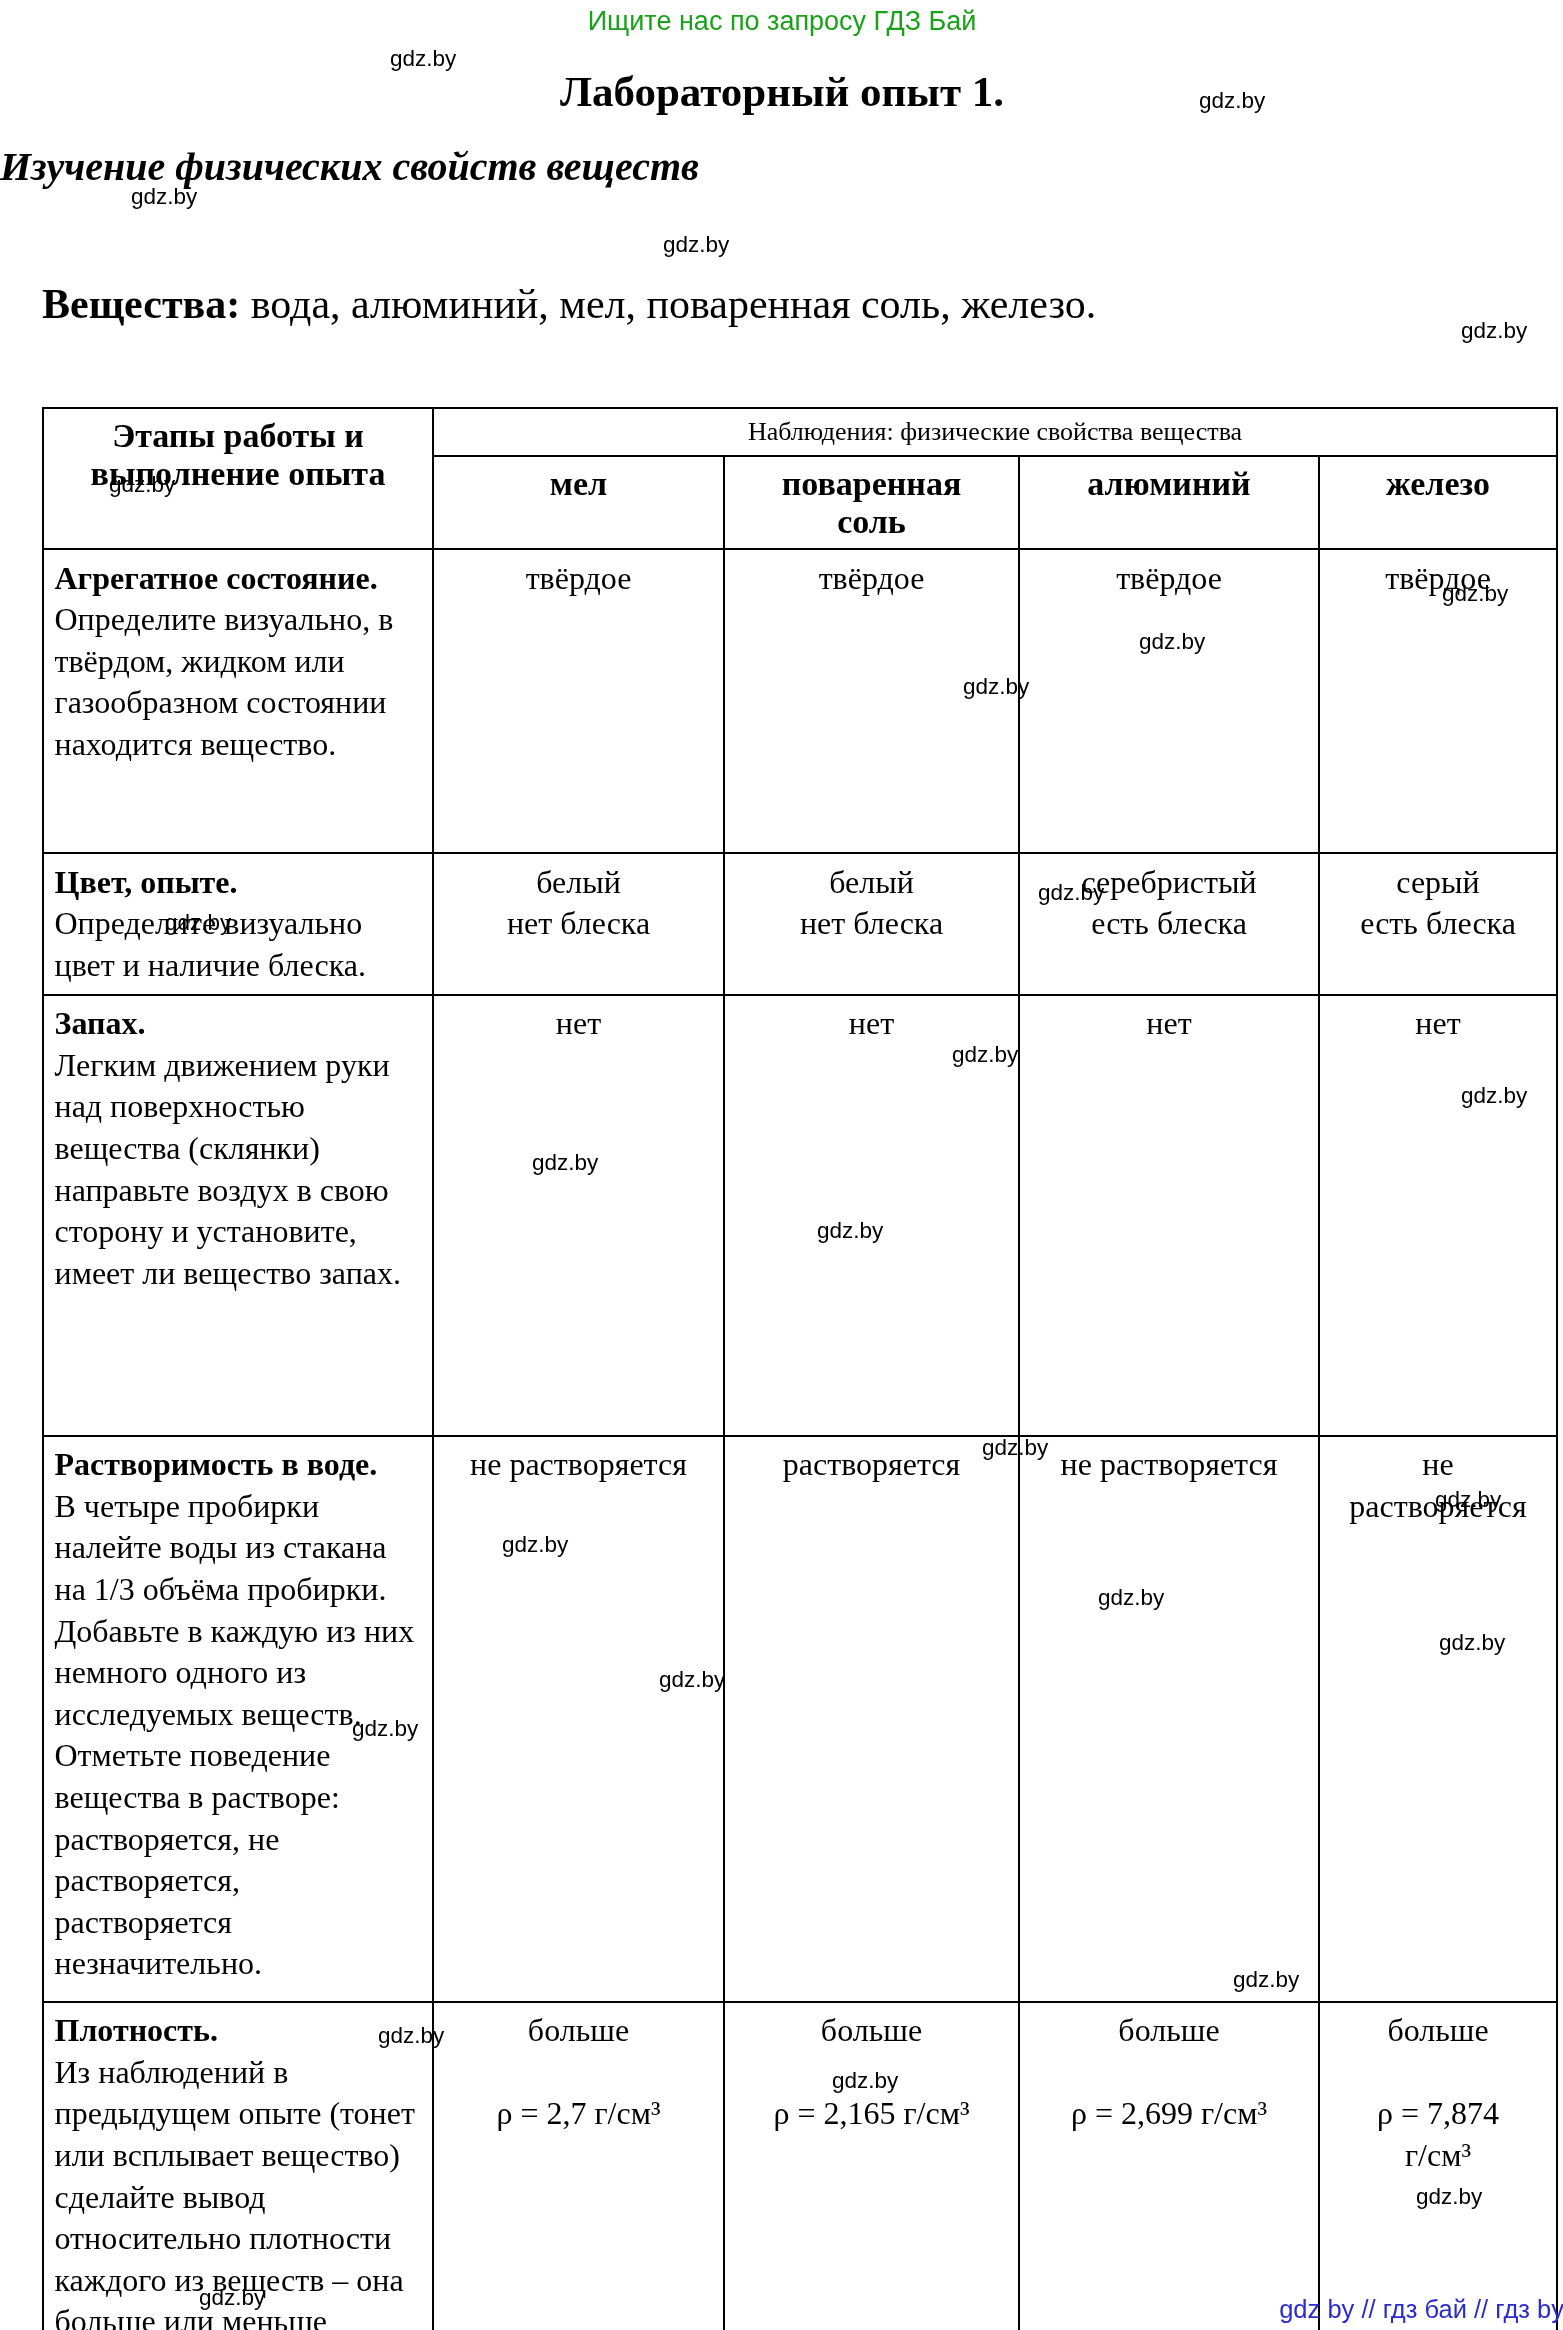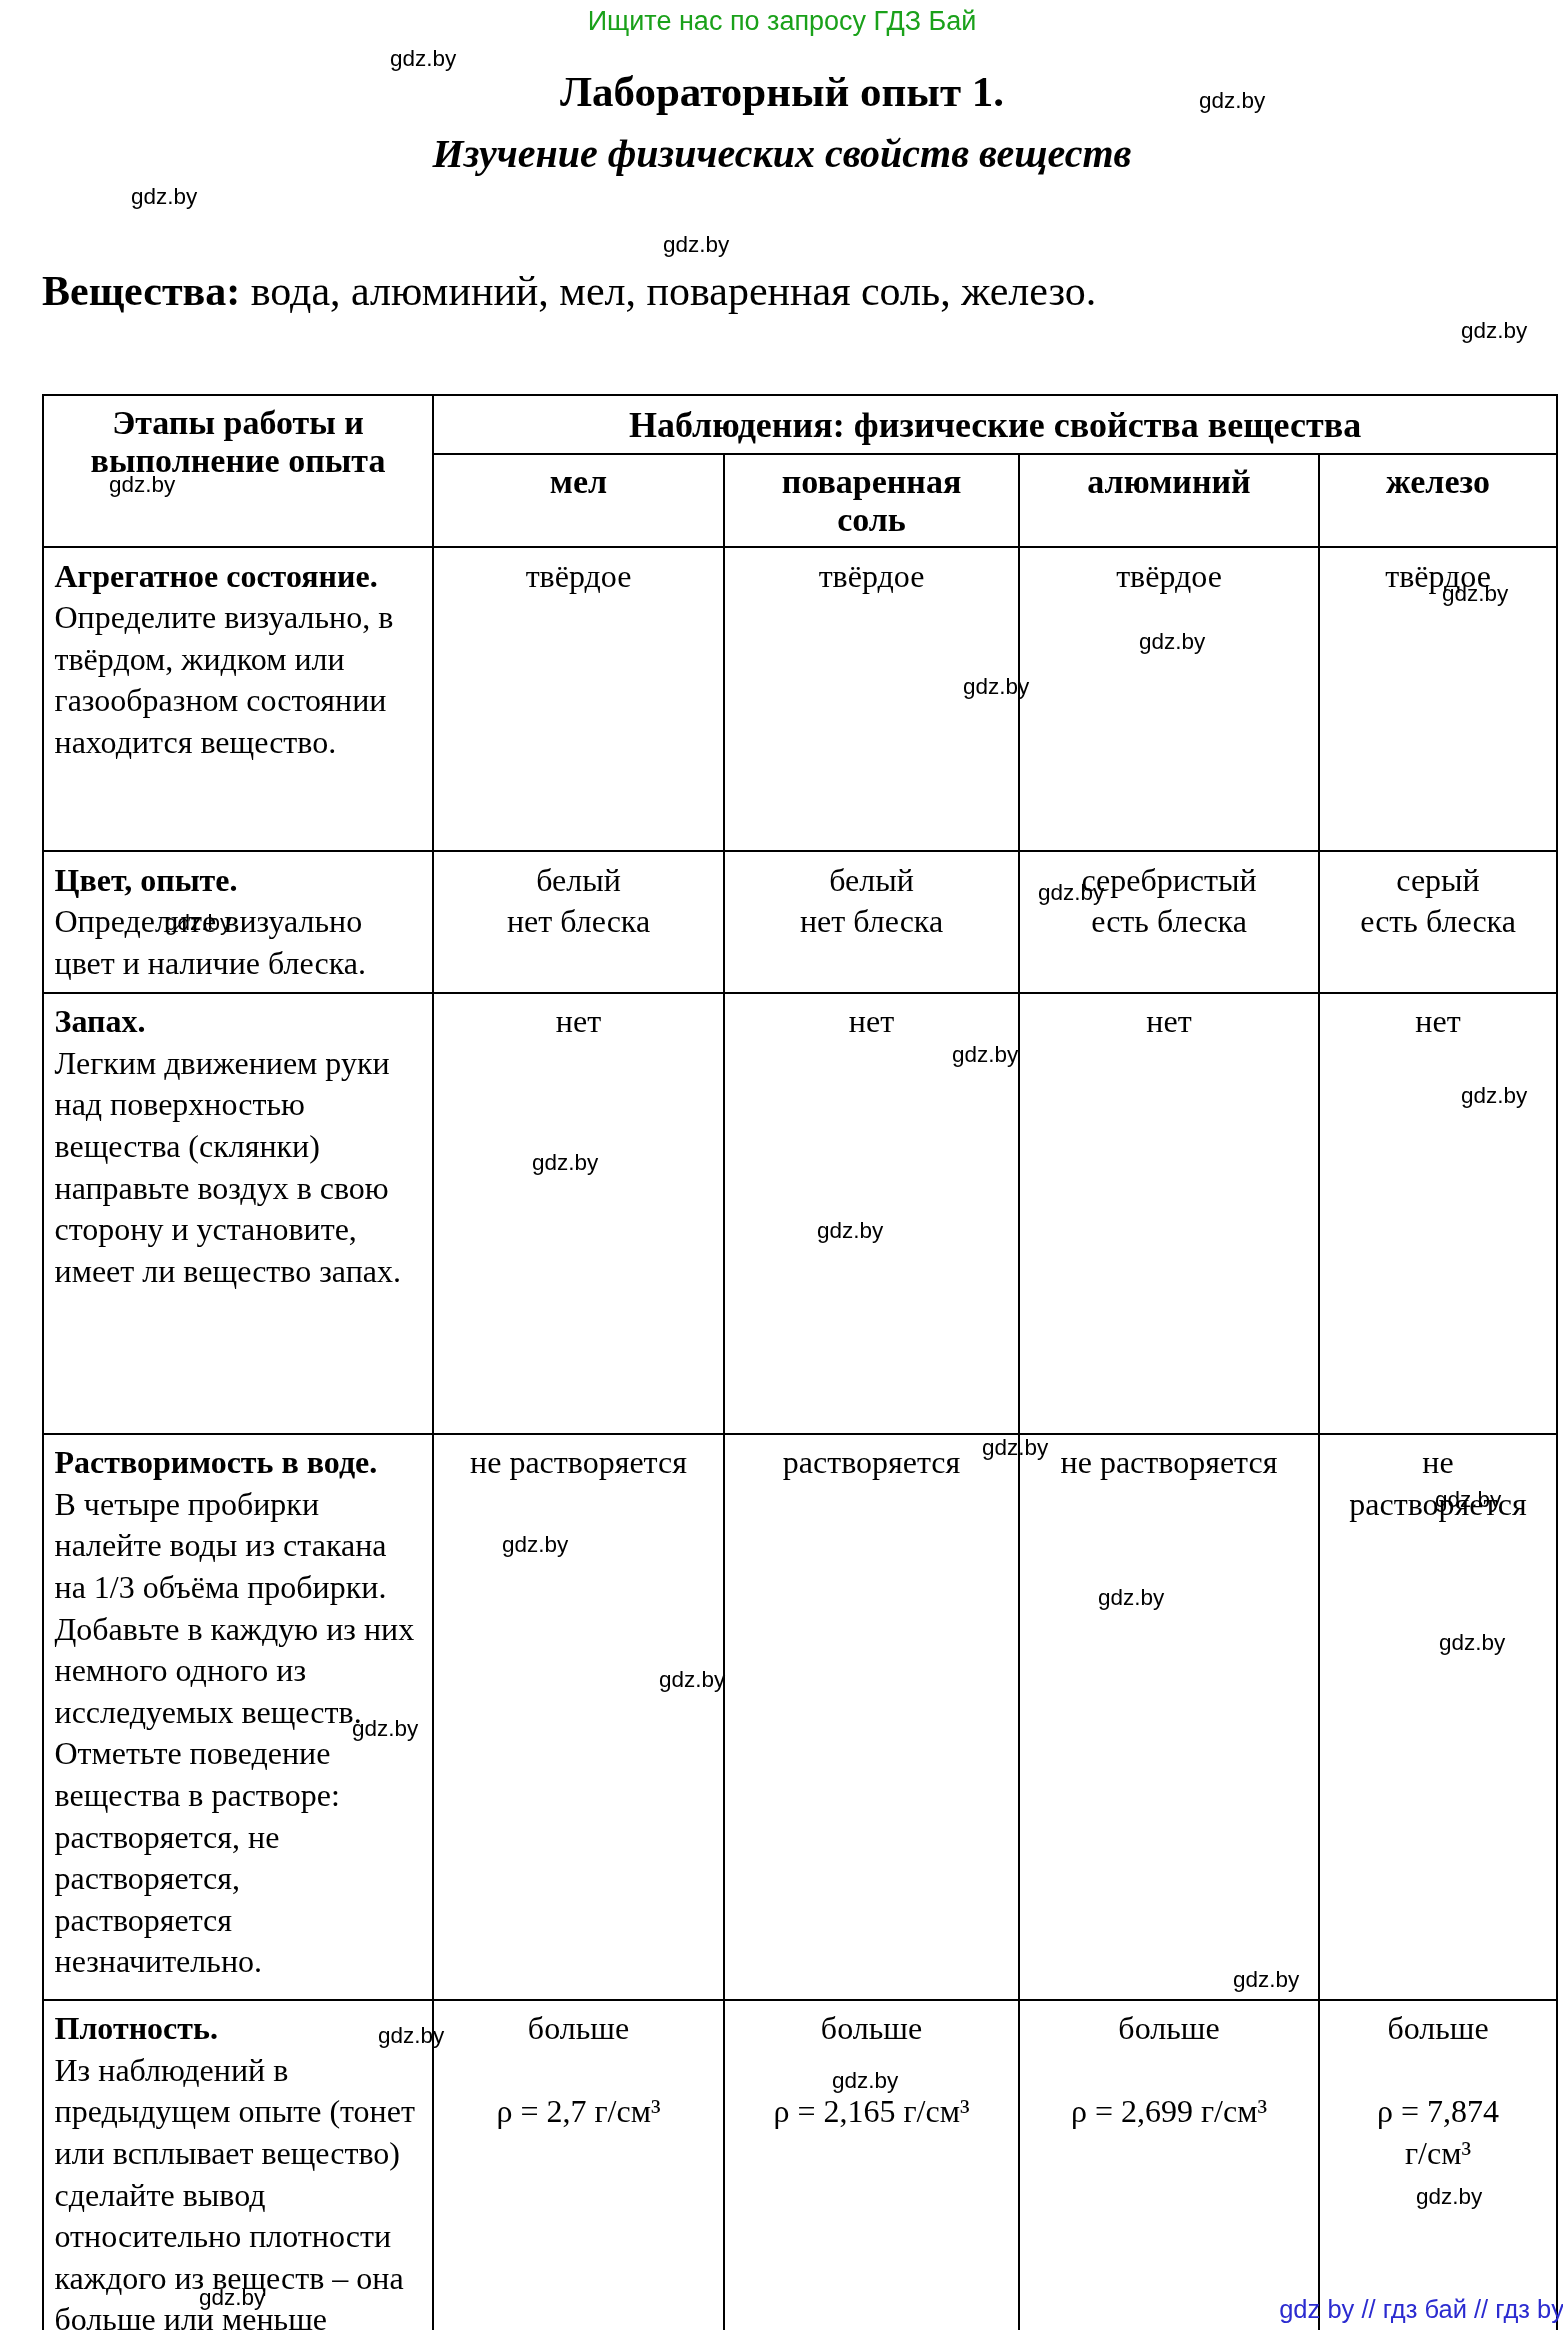"Изучение физических свойств веществ" .doc-subtitle { margin-top: 14px -> 27px; text-align: center -> left }
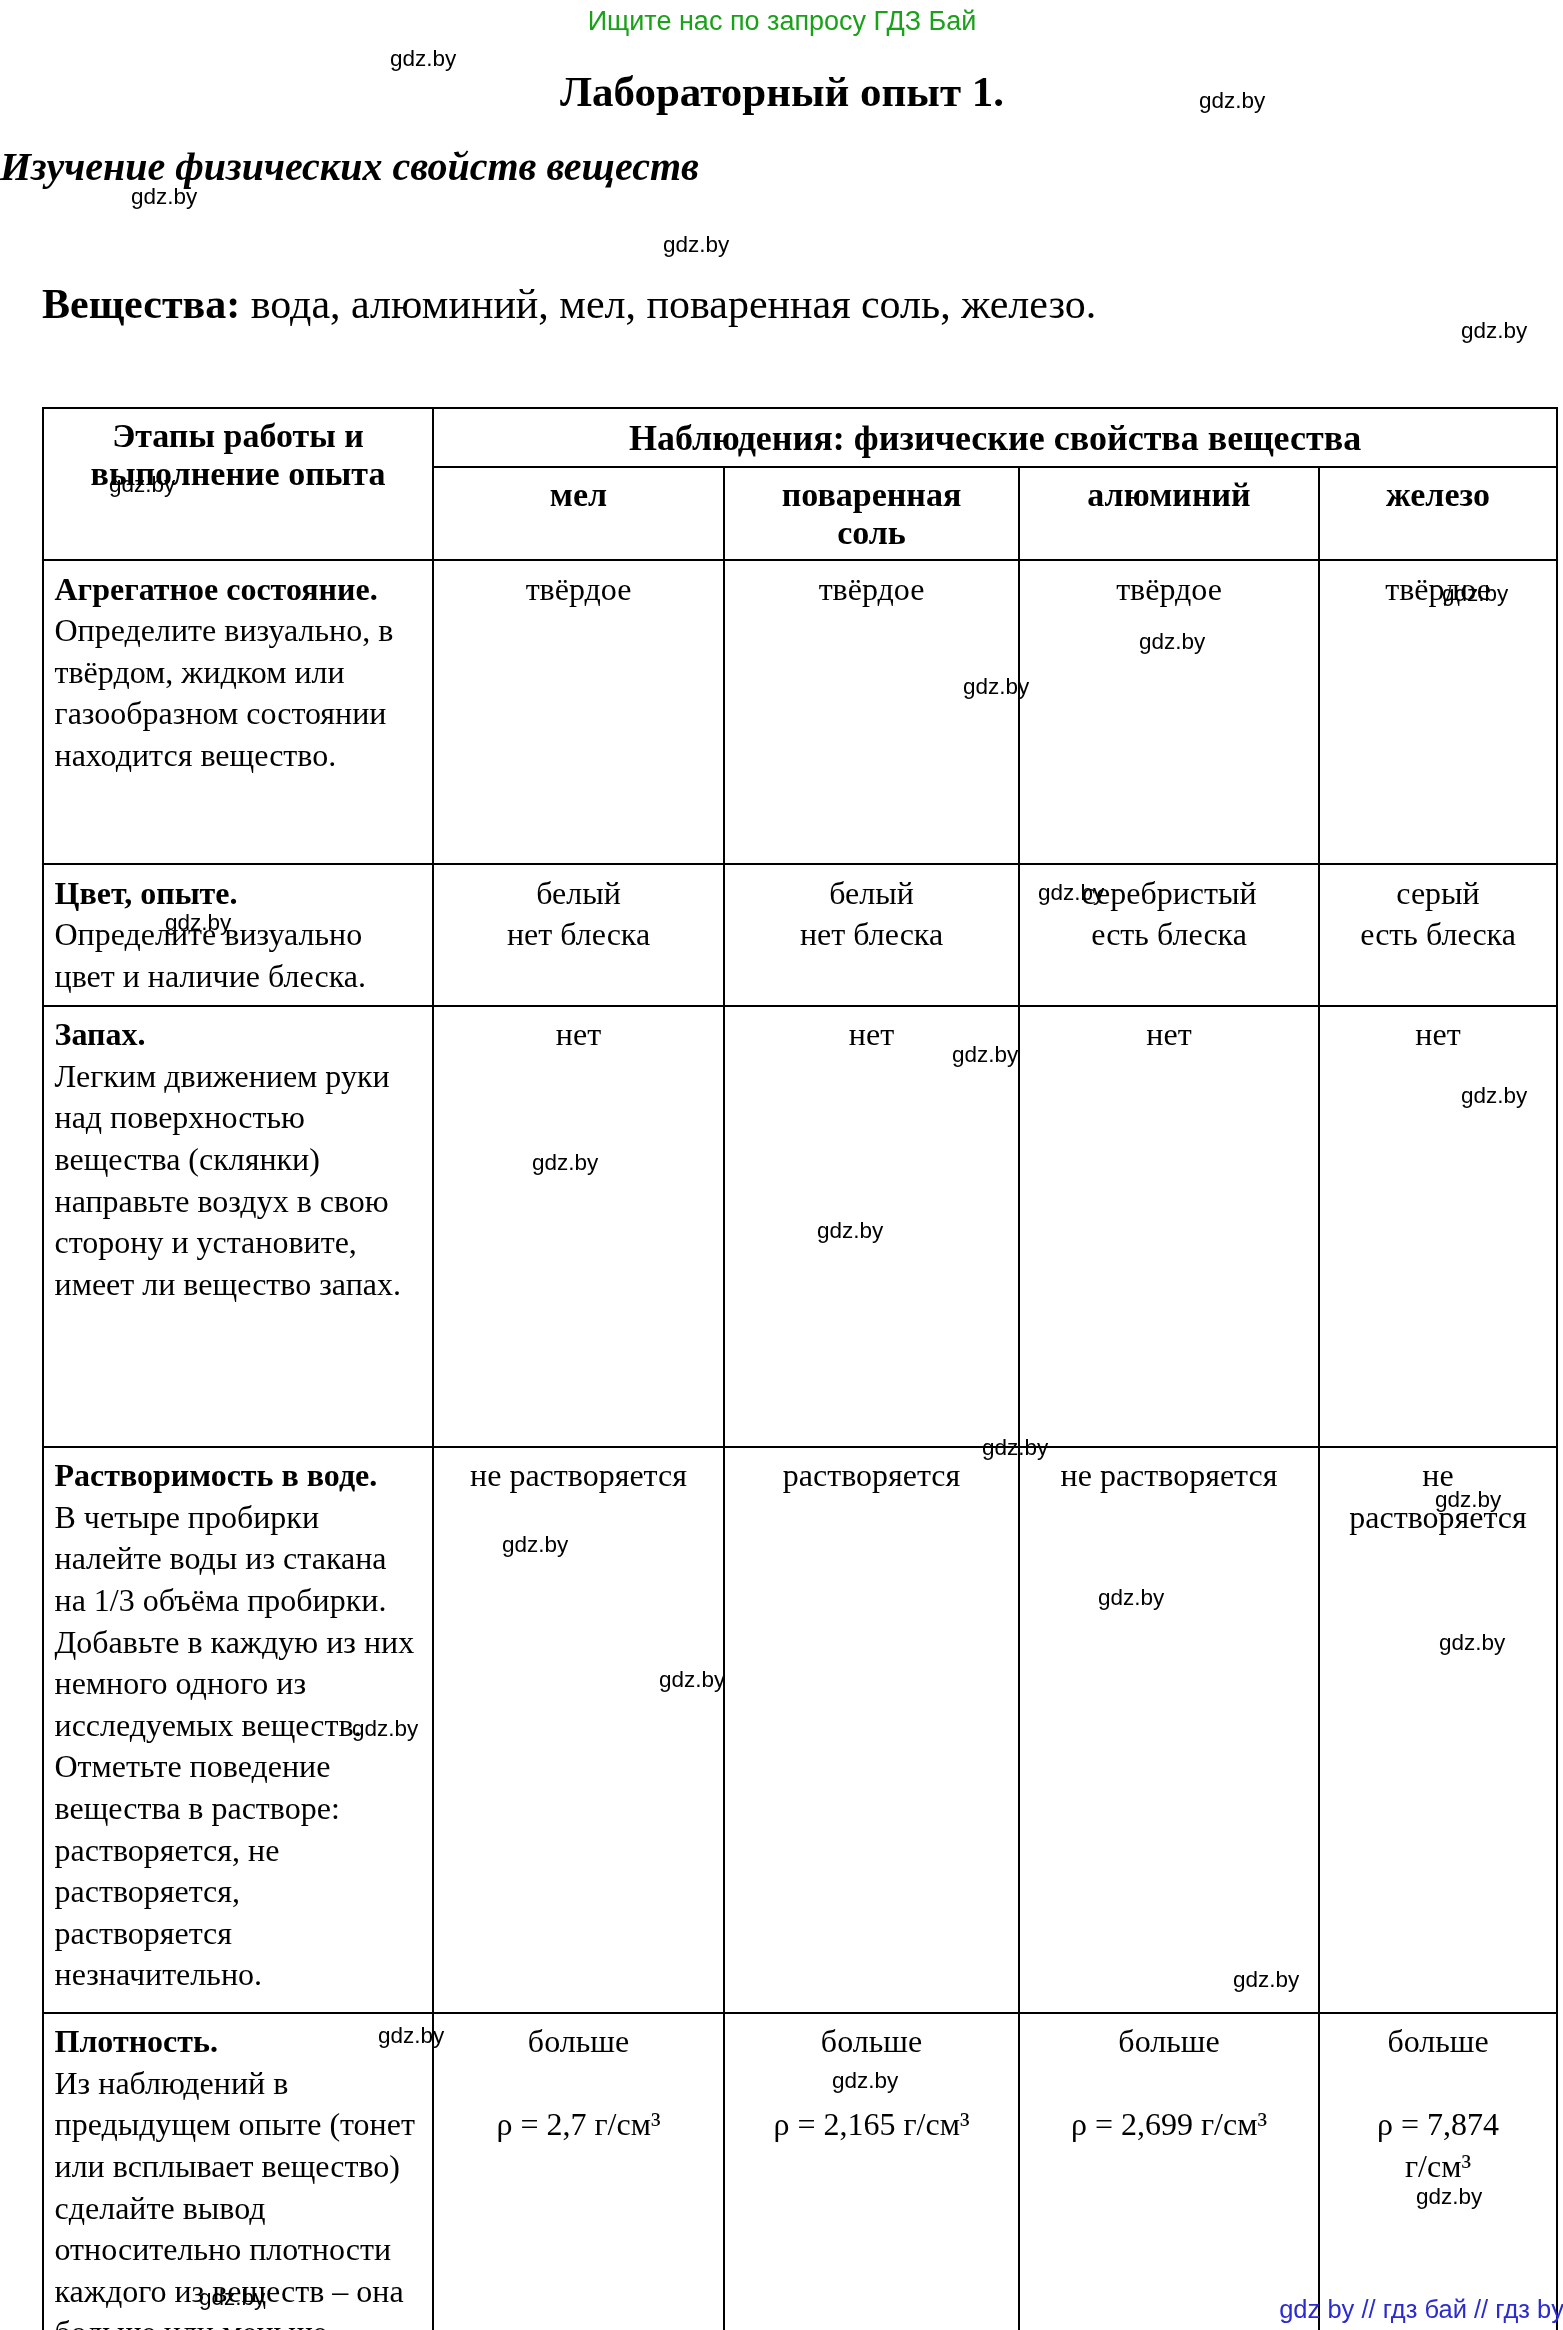"Наблюдения: физические свойства вещества" th.obs-header { font-size: 36px -> 26px; font-weight: bold -> normal }
